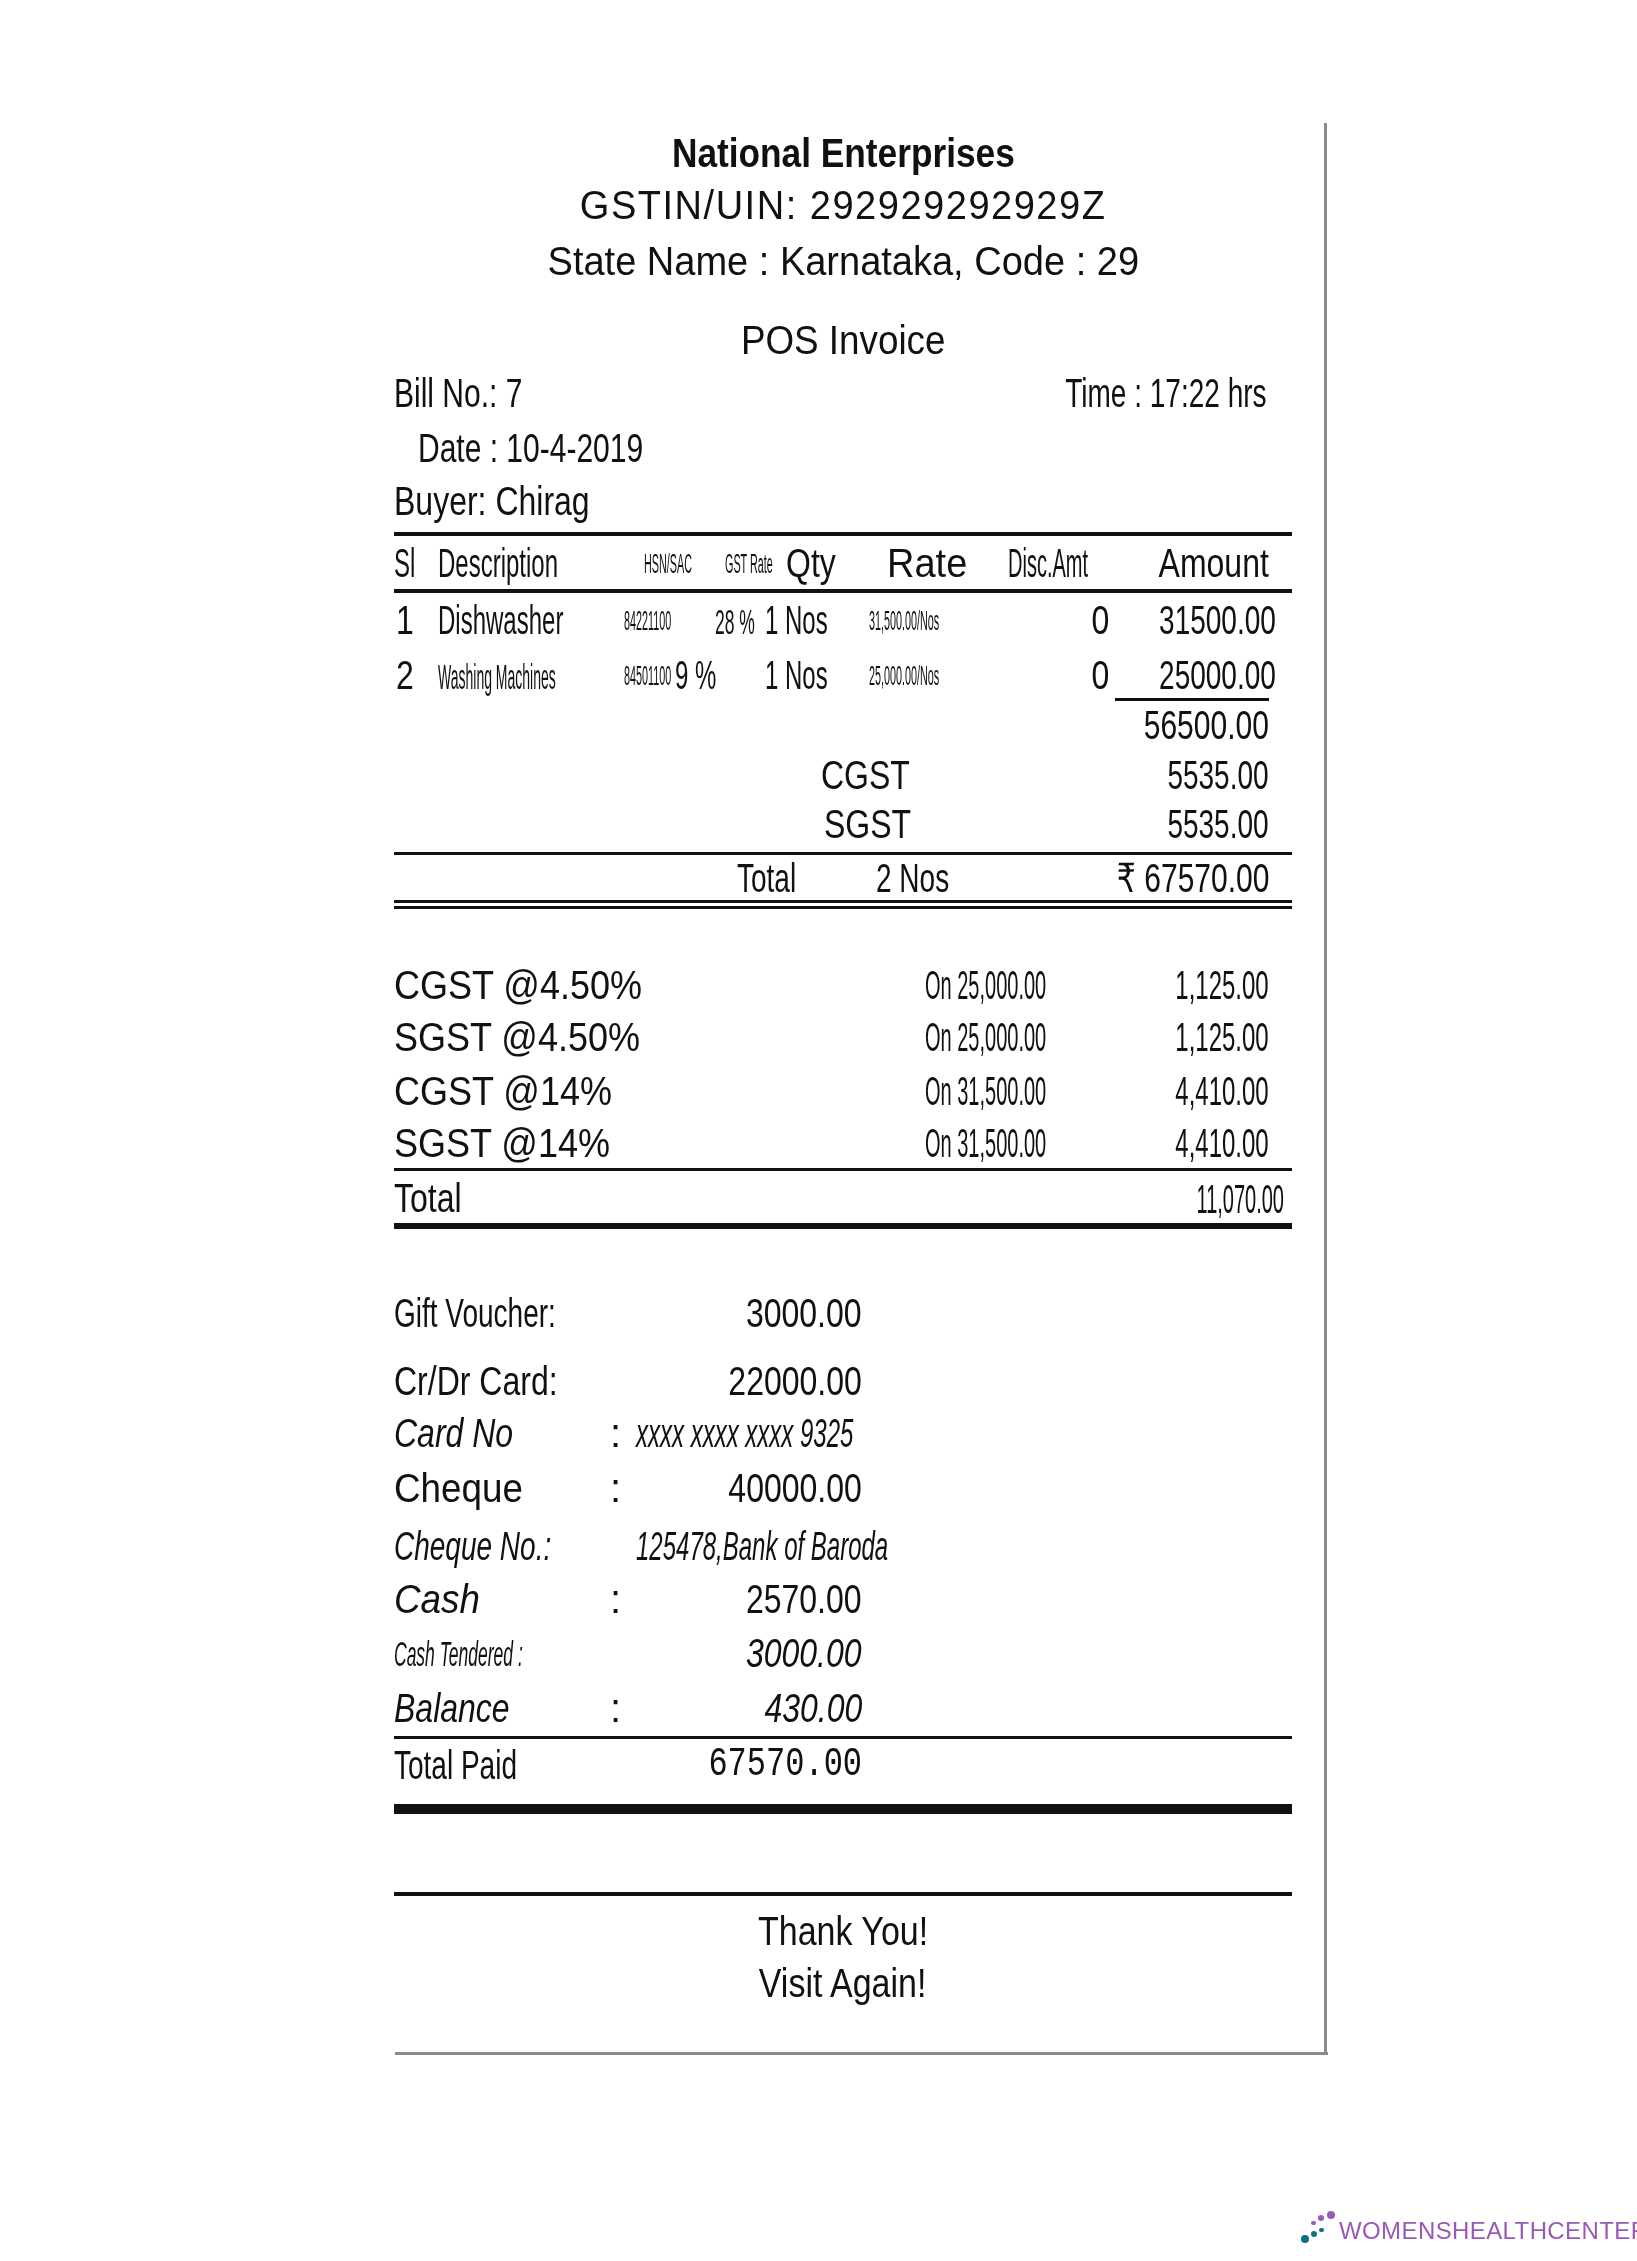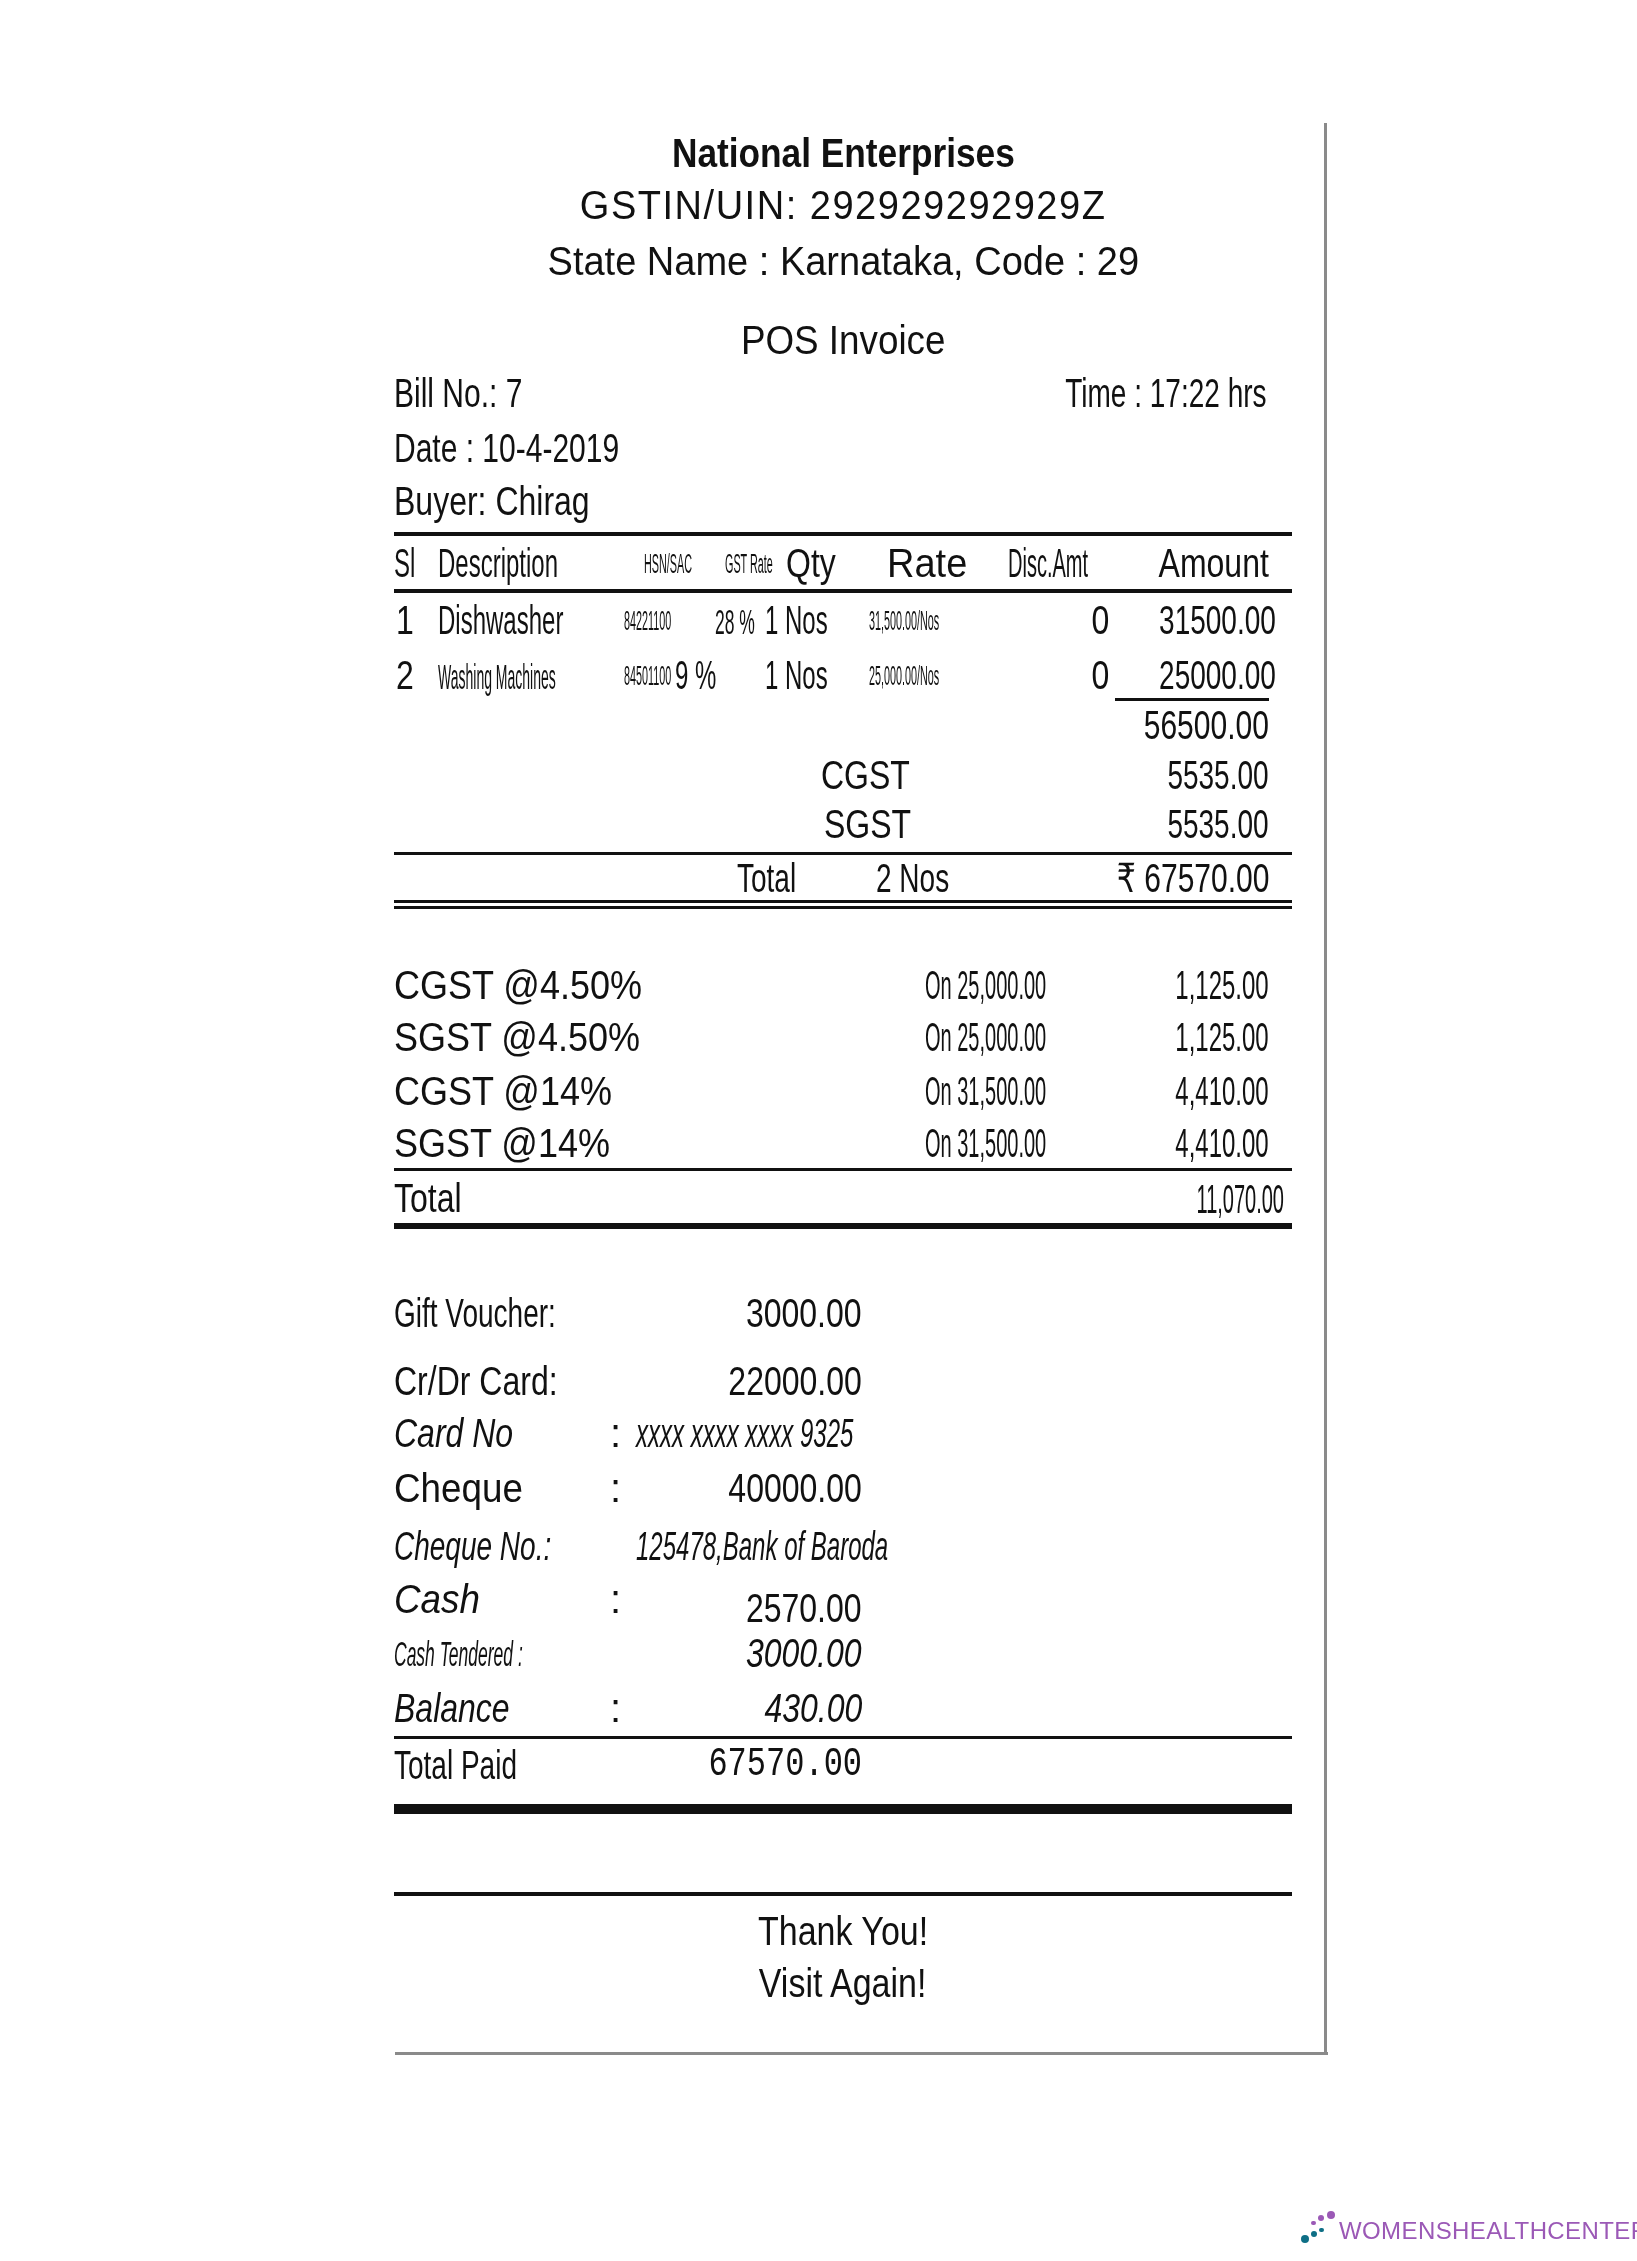"Date : 10-4-2019" div.abs { left: 394px -> 418px }
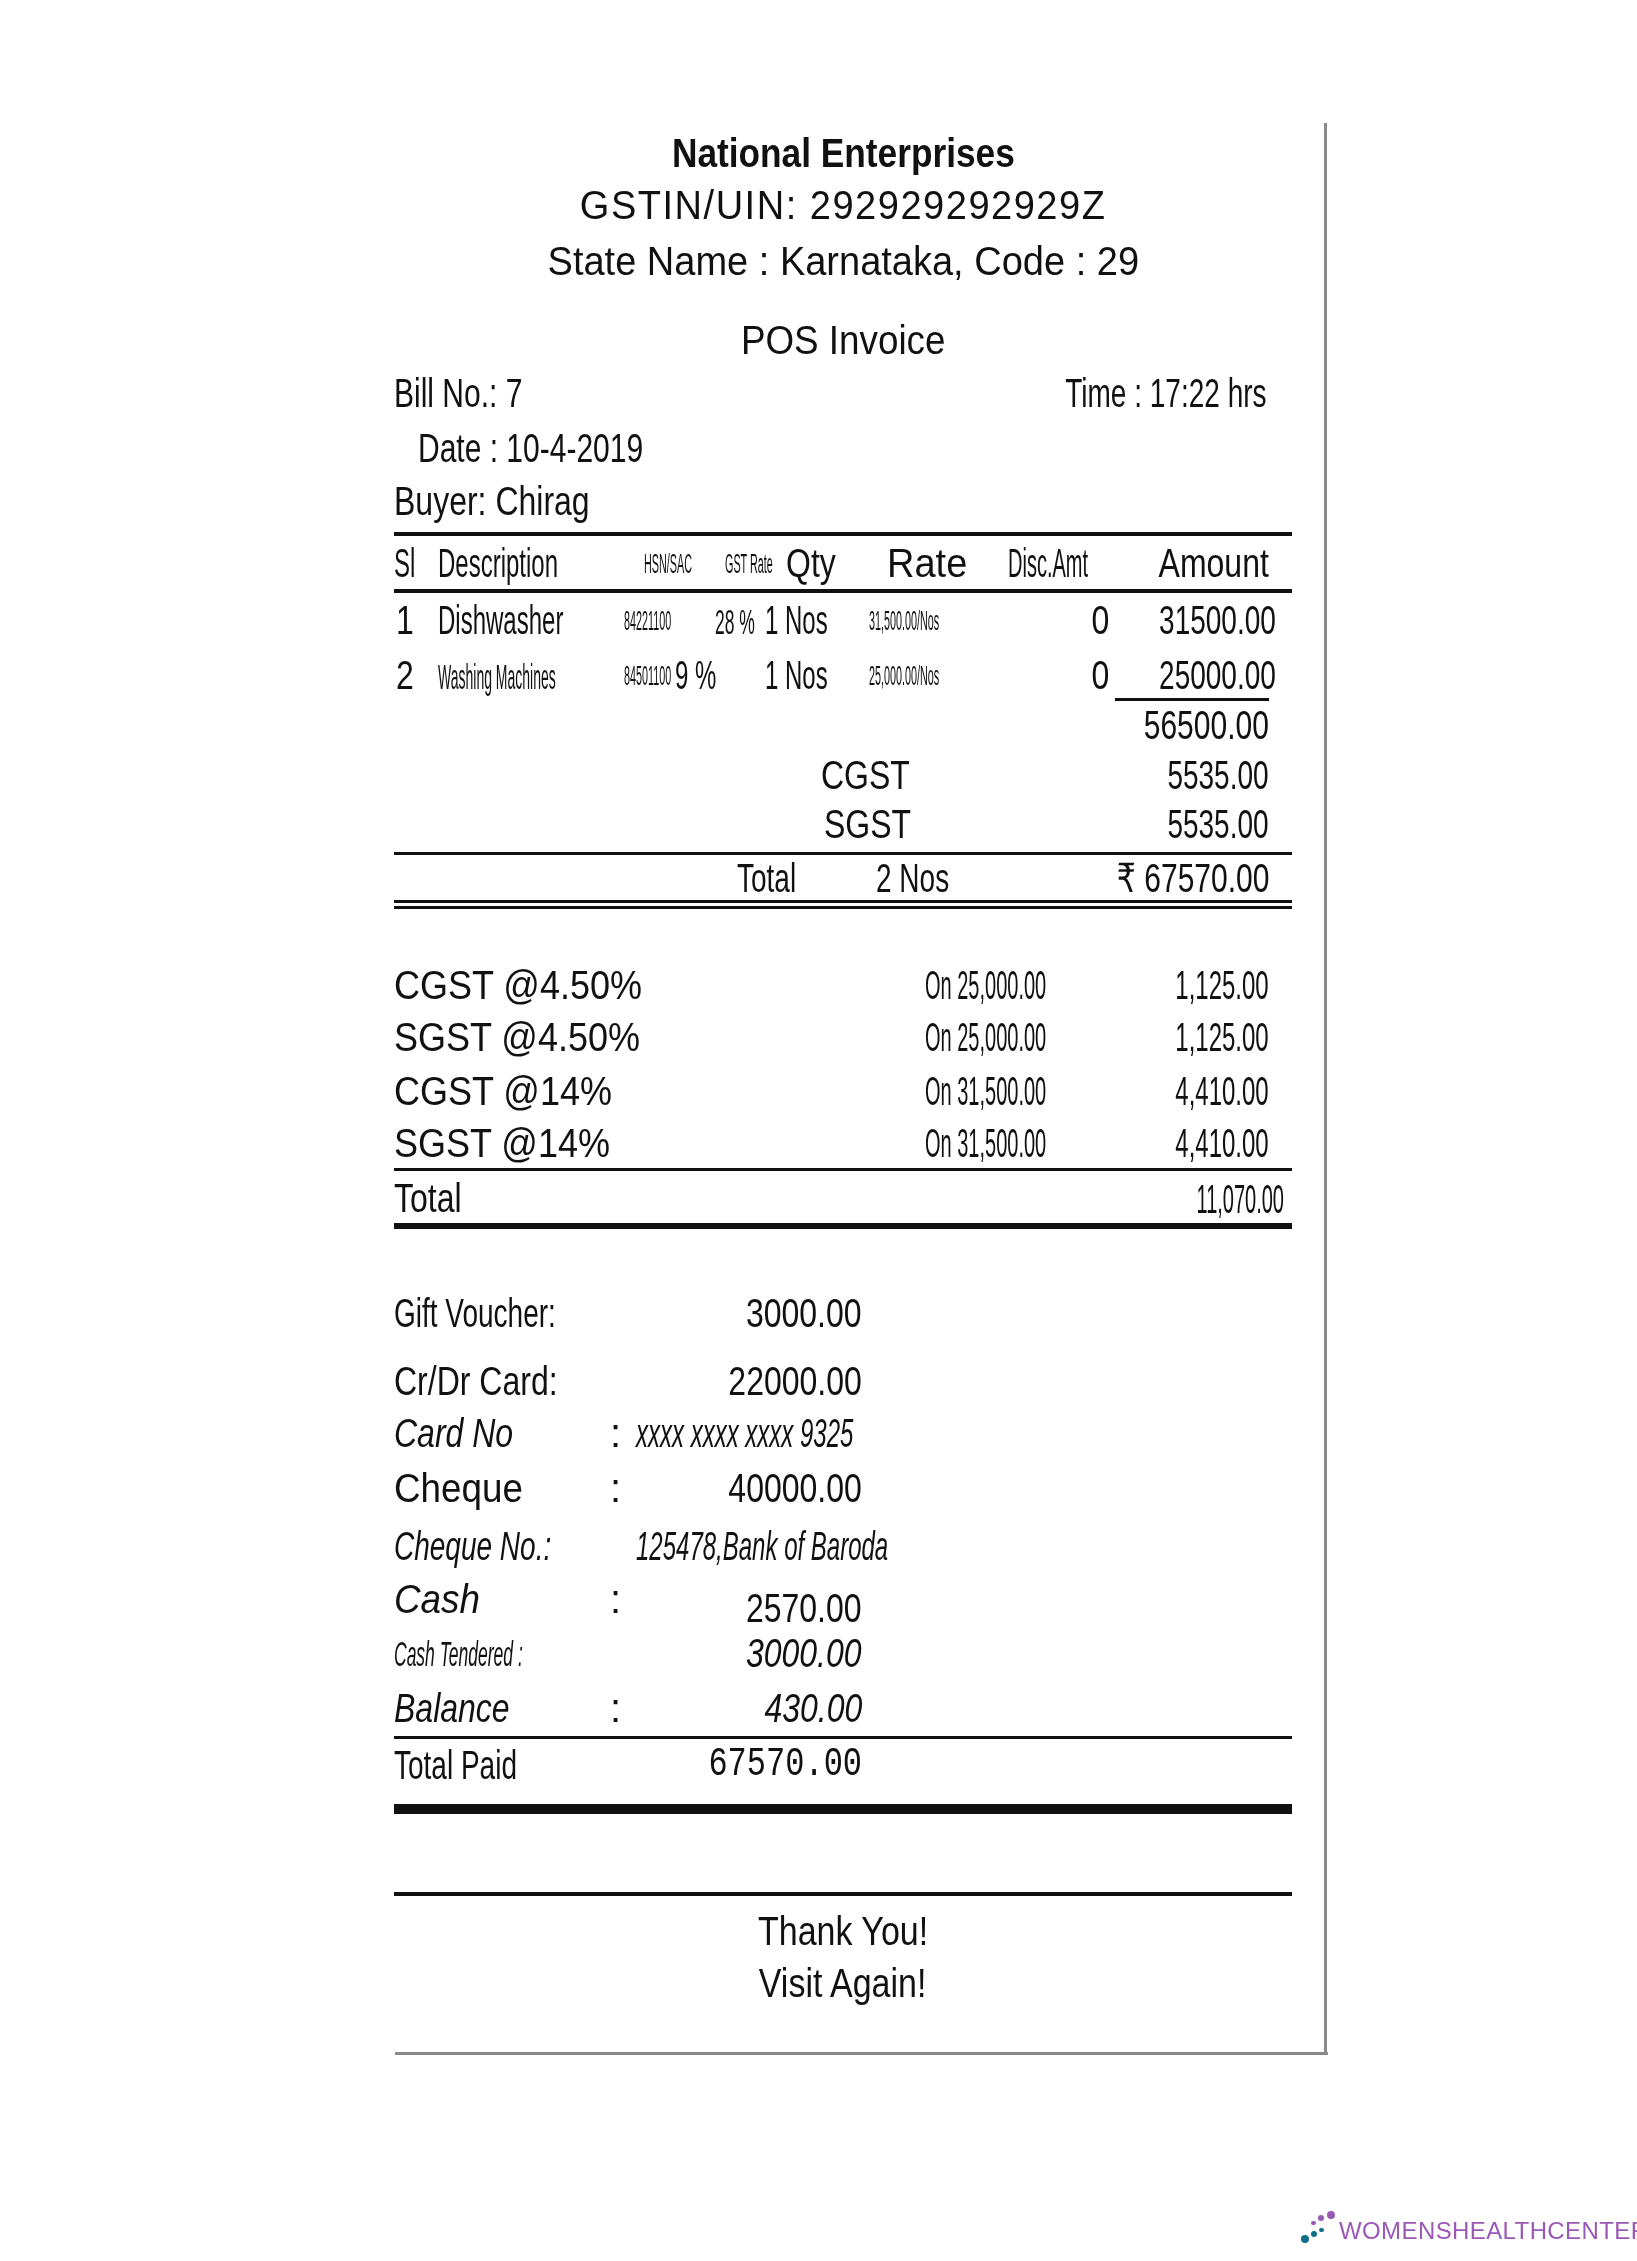"2570.00" div.abs { margin-top: 9px -> none }
